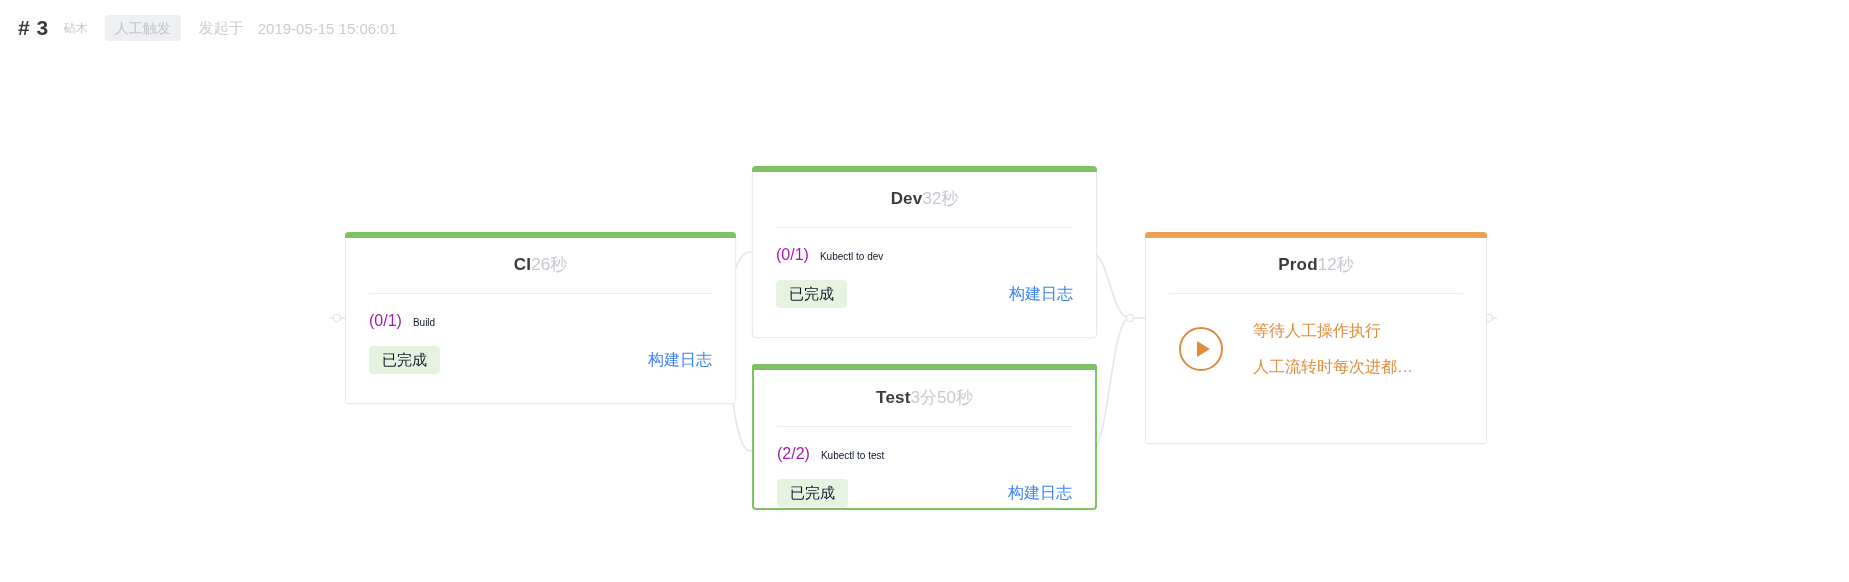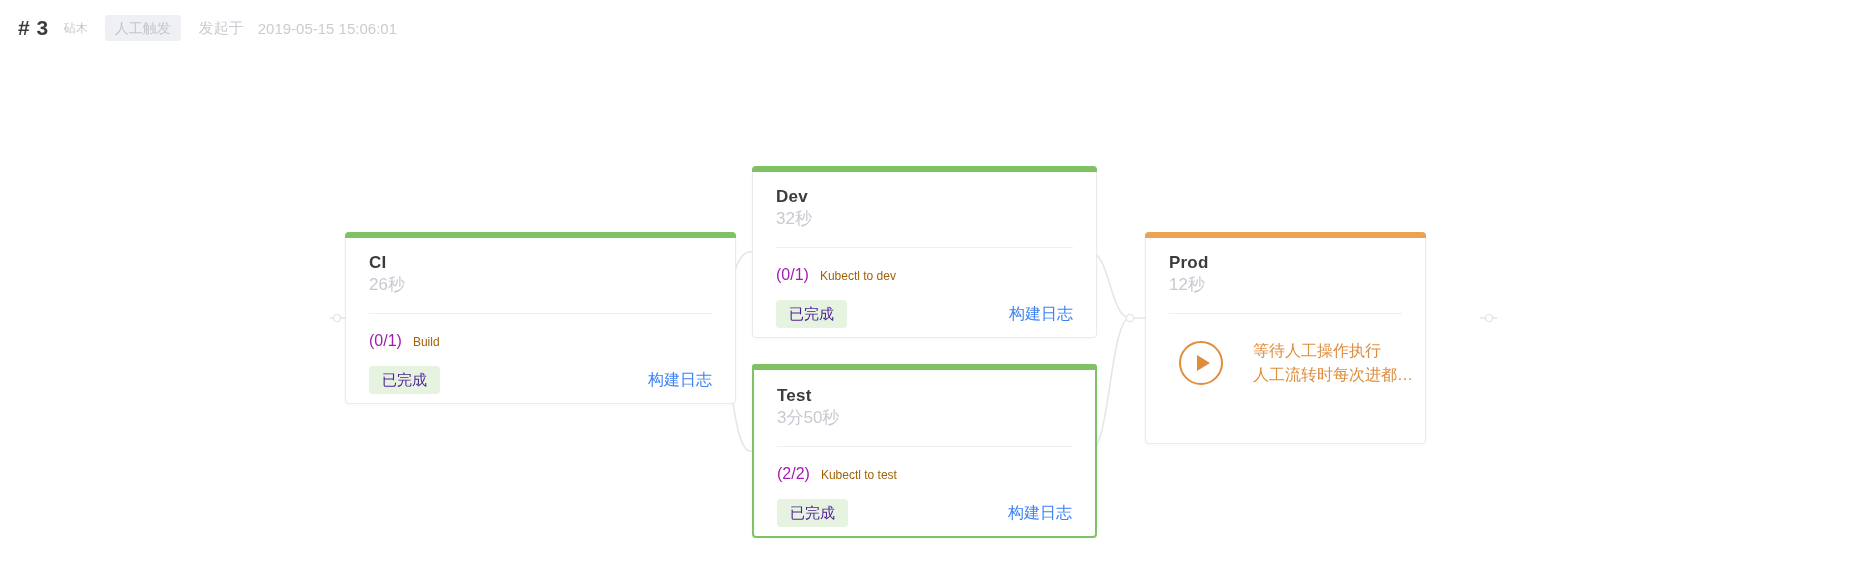"Dev" .card-head { flex-direction: column -> none }
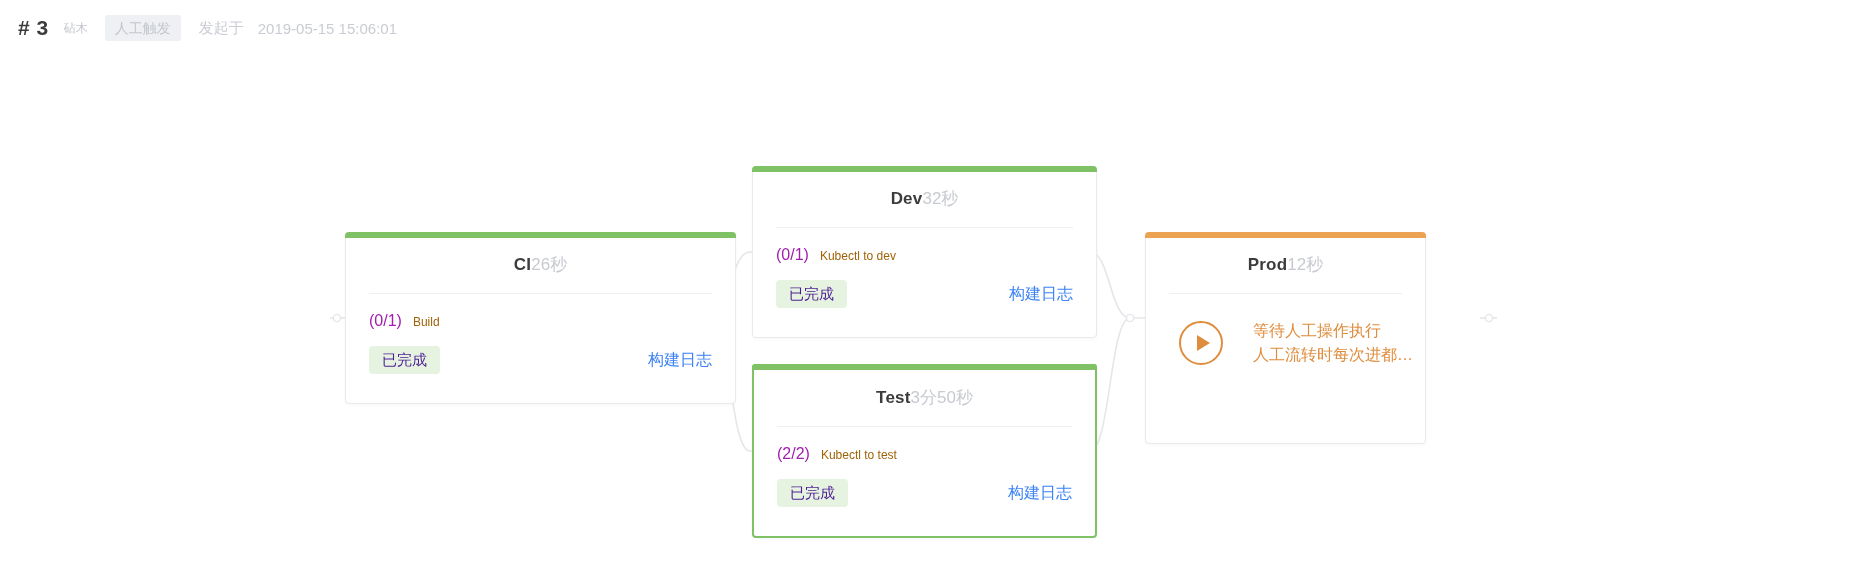"Kubectl to dev" .job-name { color: #a16207 -> #0f172a; font-size: 12px -> 10px }
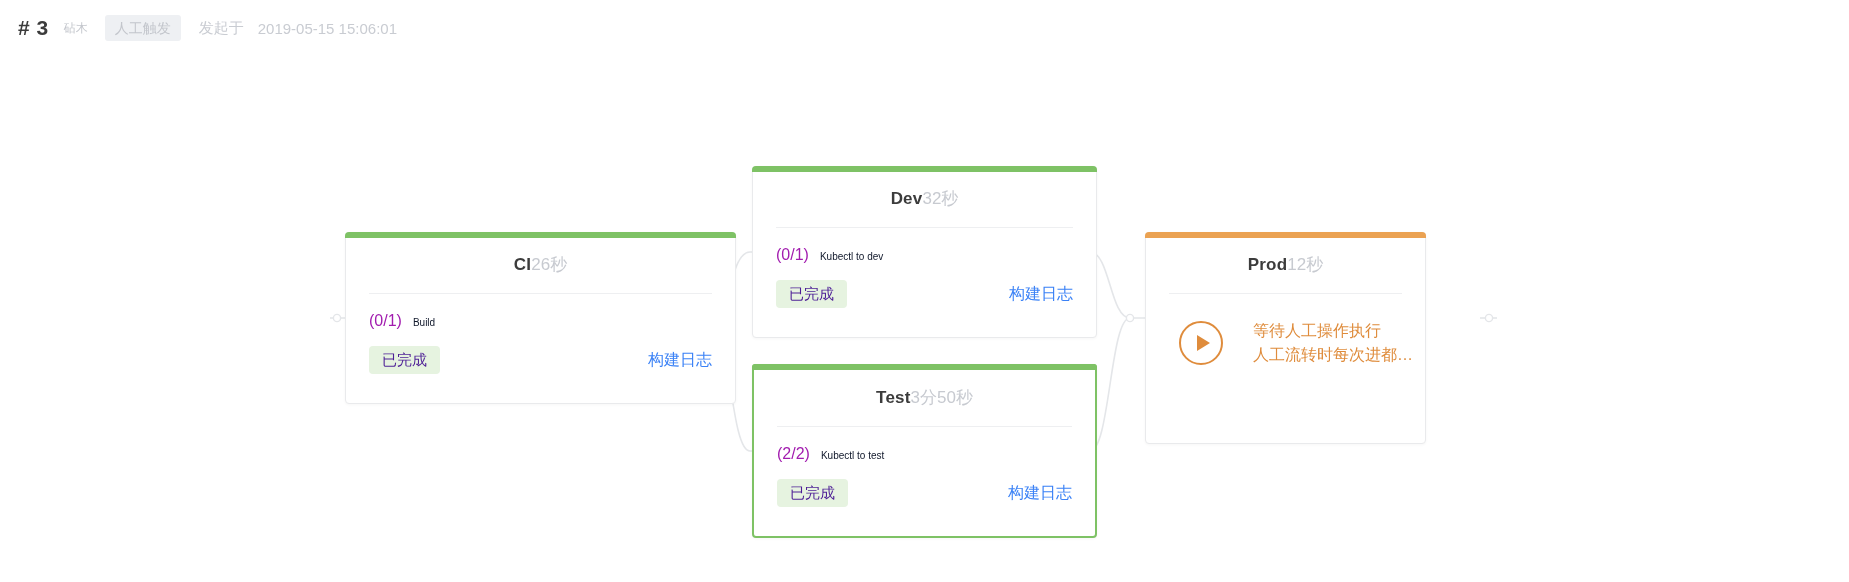"Prod" div.stage-card { width: 281px -> 342px }
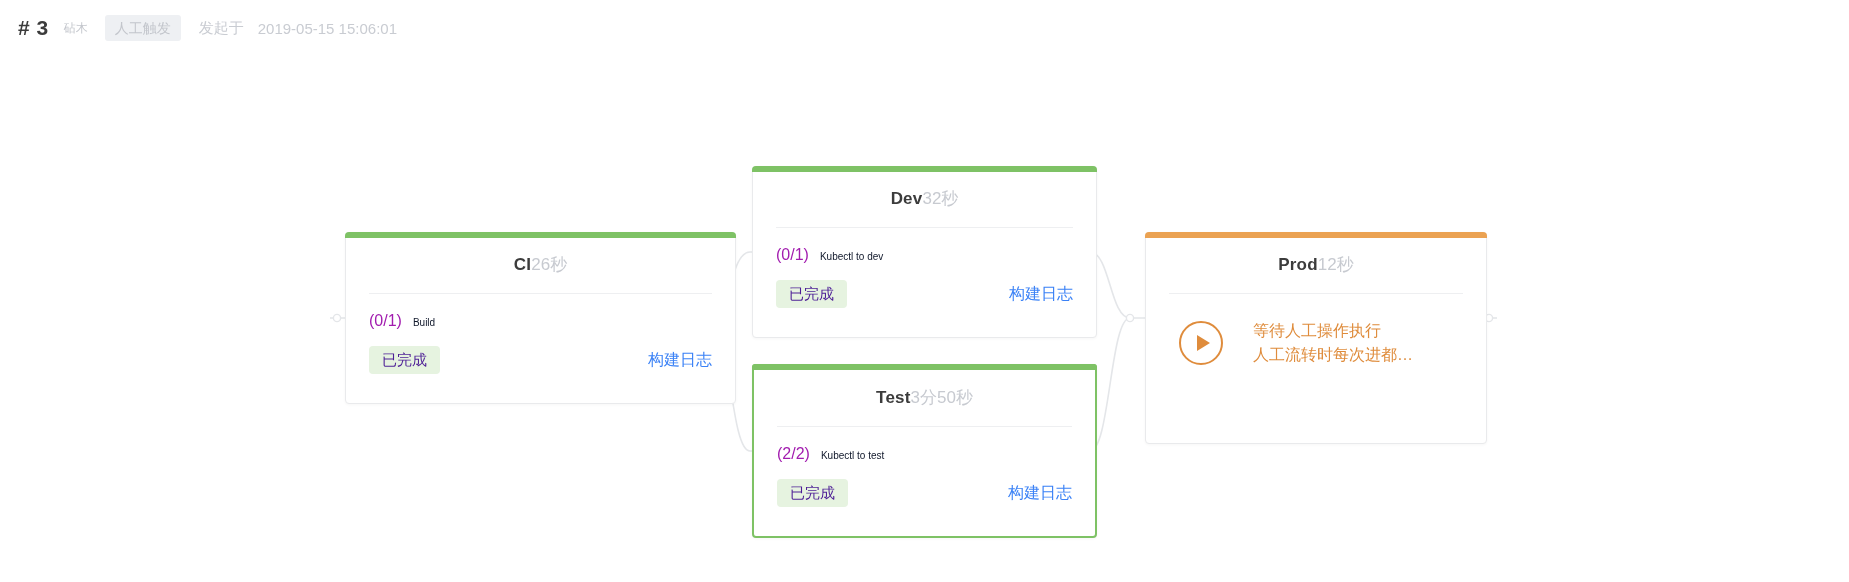"已完成" .status-badge { color: #4c1d95 -> #0f172a }
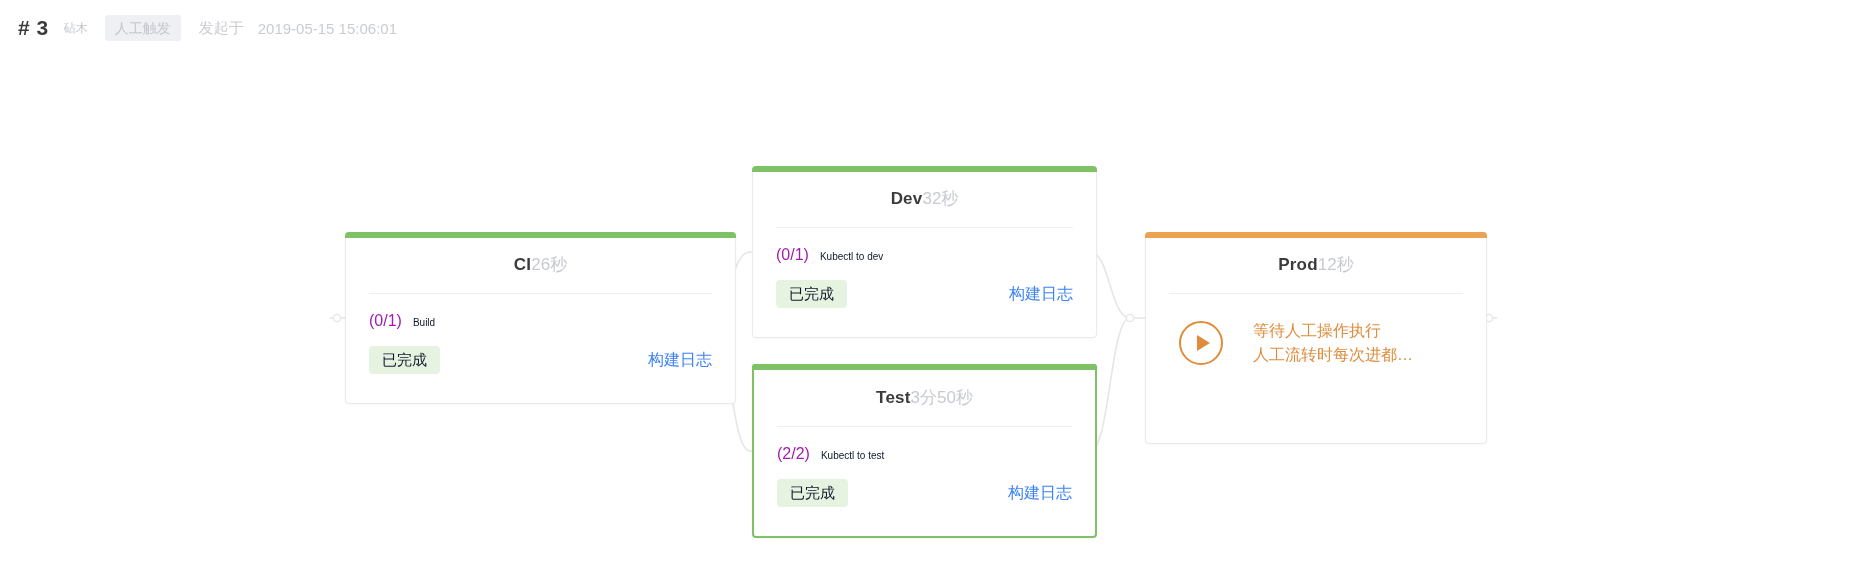"等待人工操作执行" .manual-text { gap: none -> 12px }
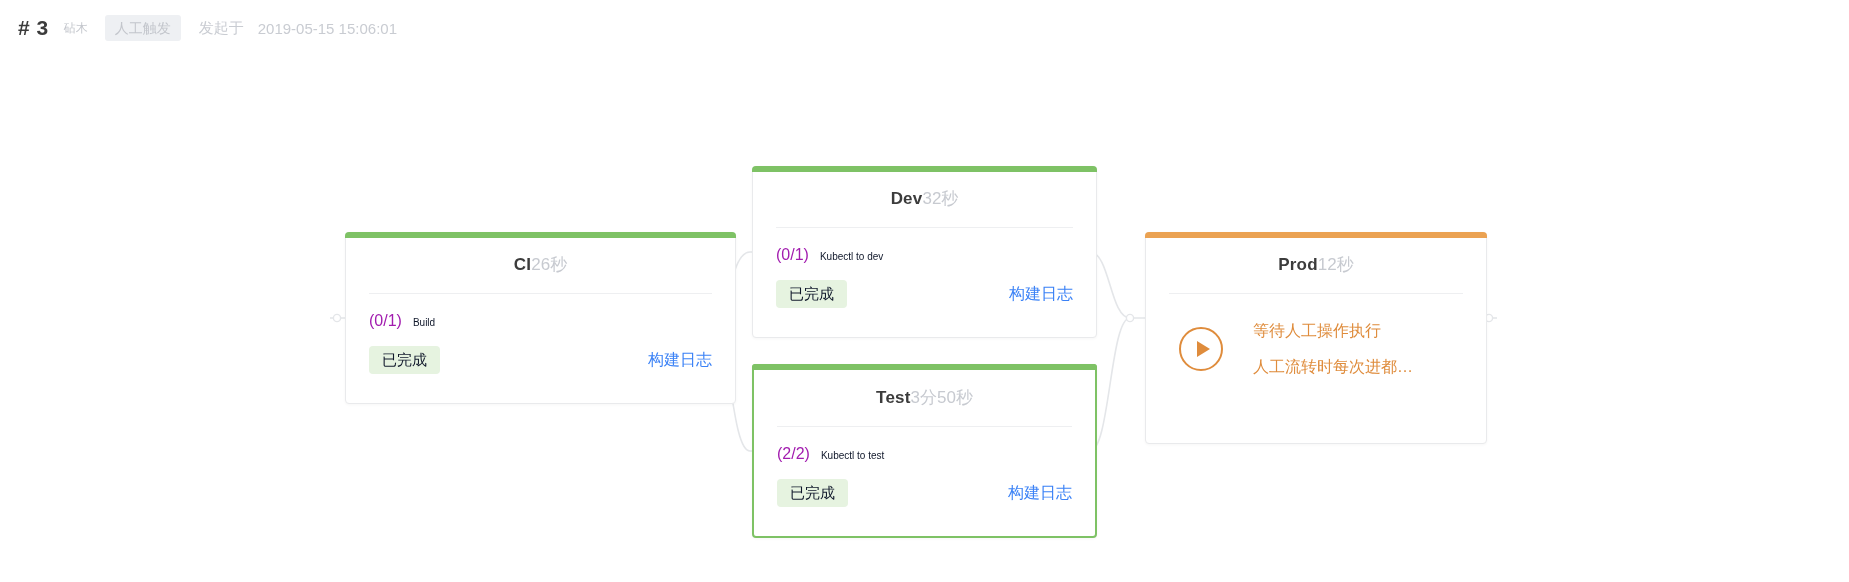"Test" div.stage-card { height: 174px -> 146px }
